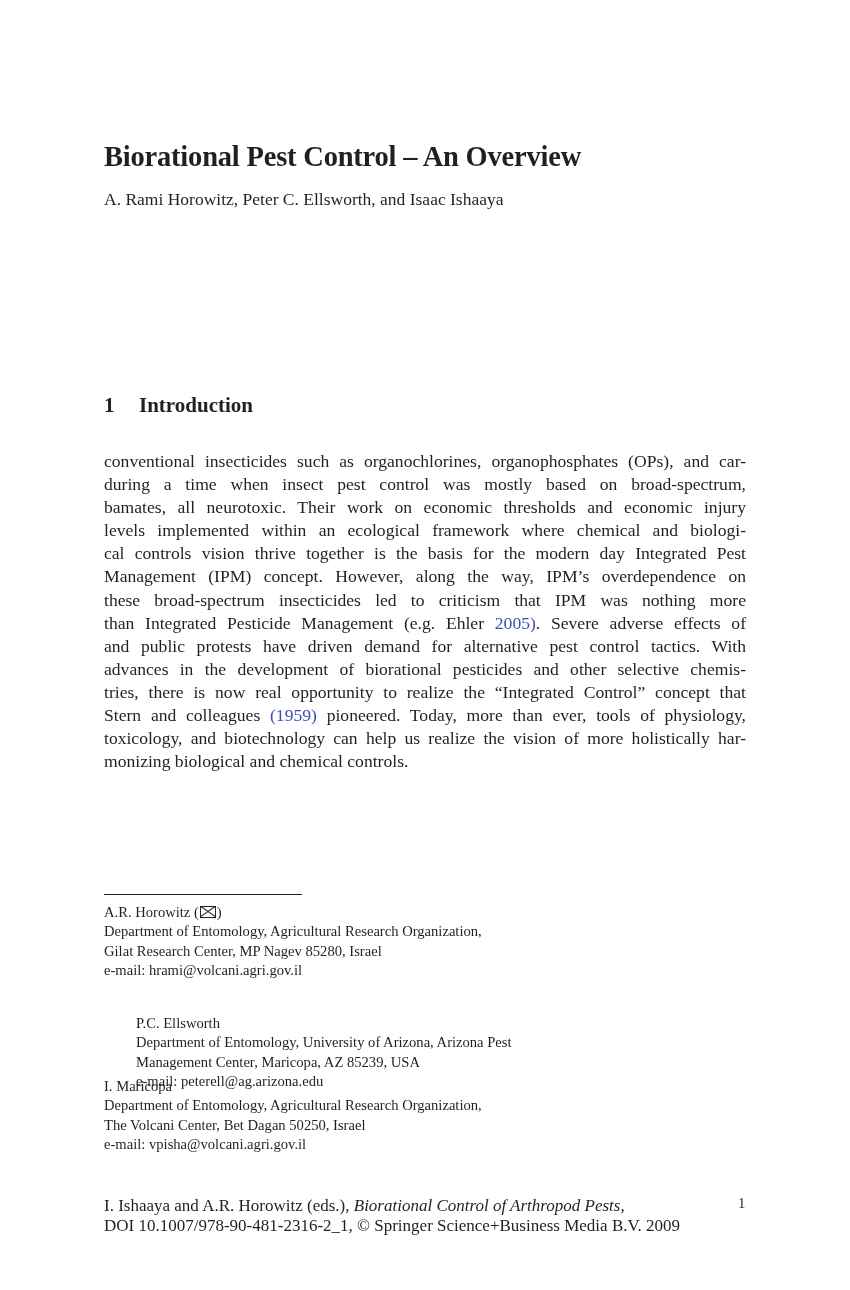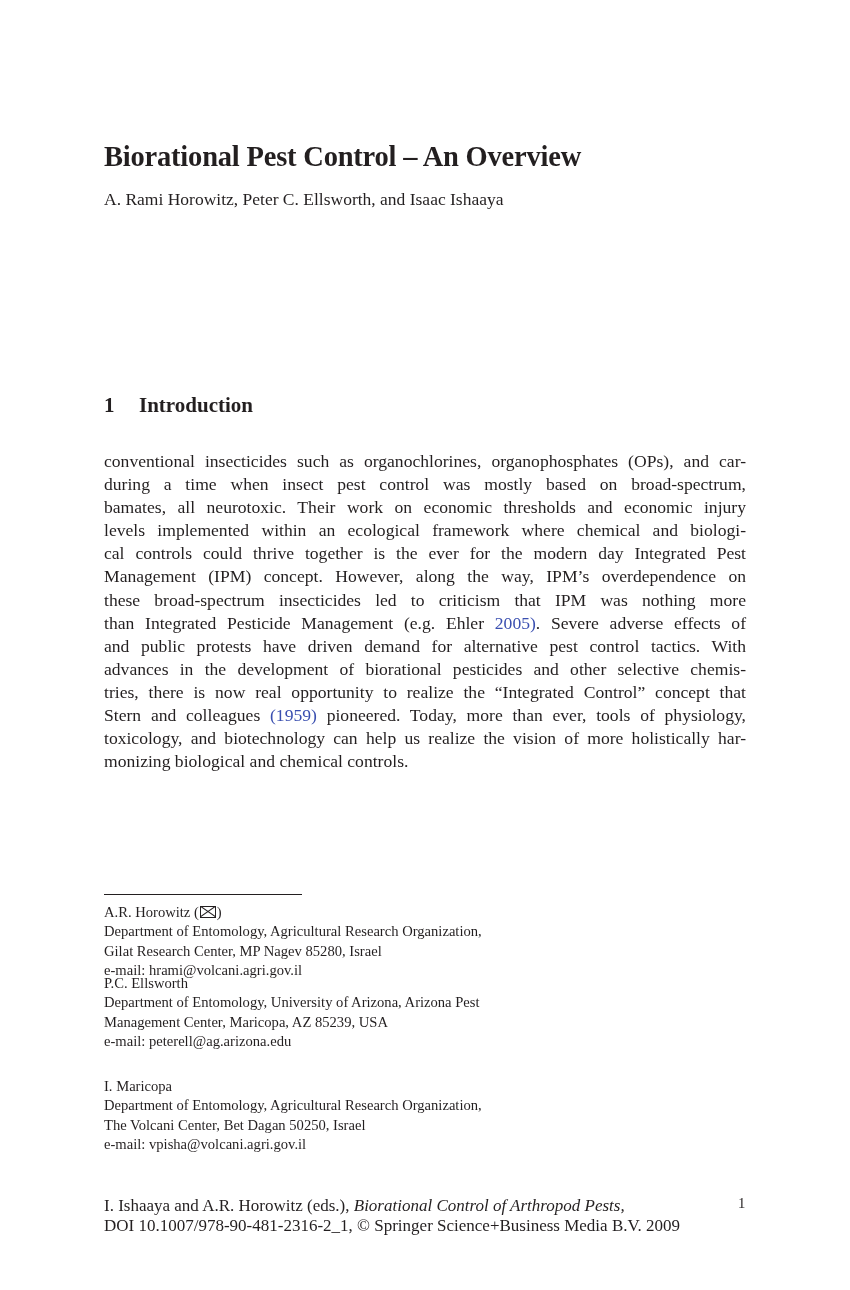"cal controls could thrive together" span.line { text: could thrive together is the ever -> vision thrive together is the basis }
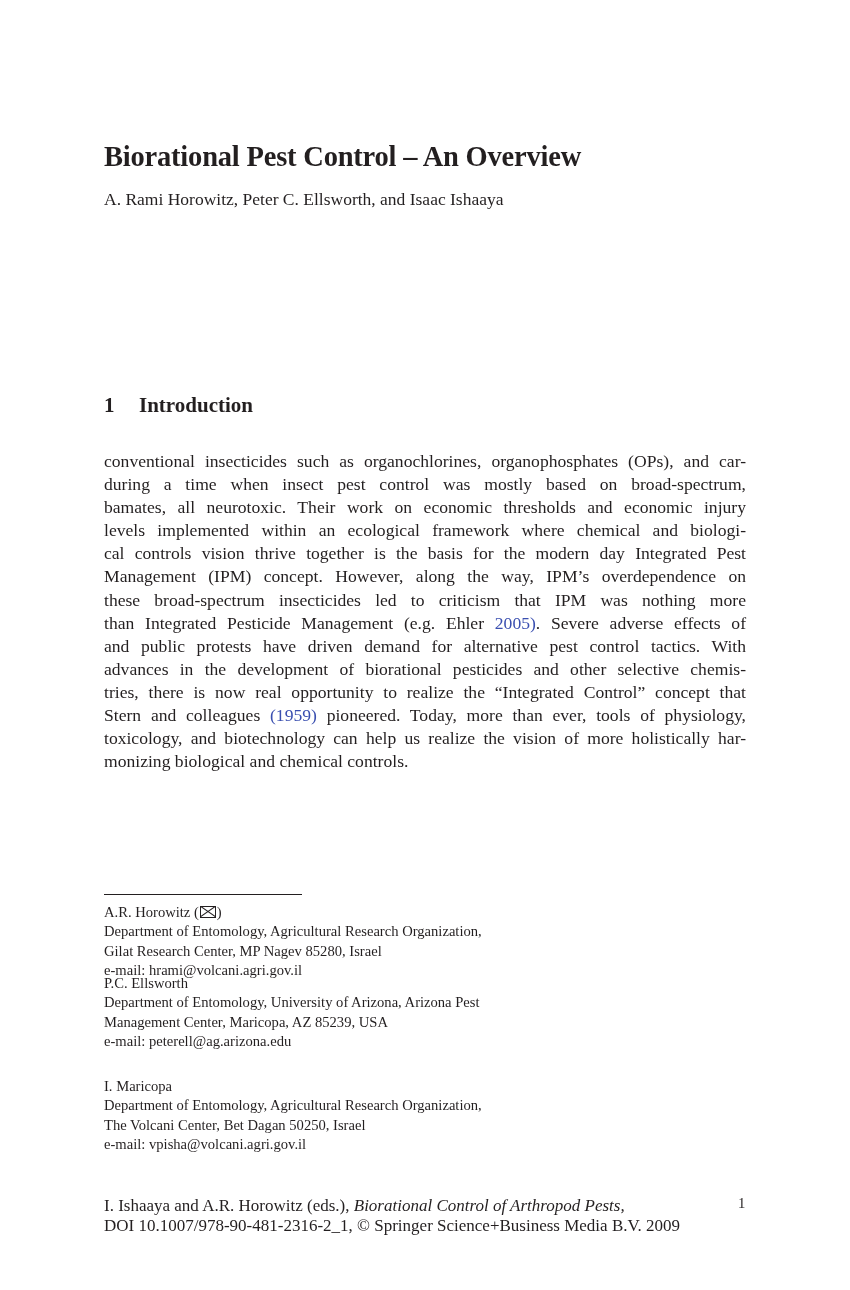"P.C. Ellsworth" div.abs { margin-left: none -> 32px; top: 974px -> 1014px }
